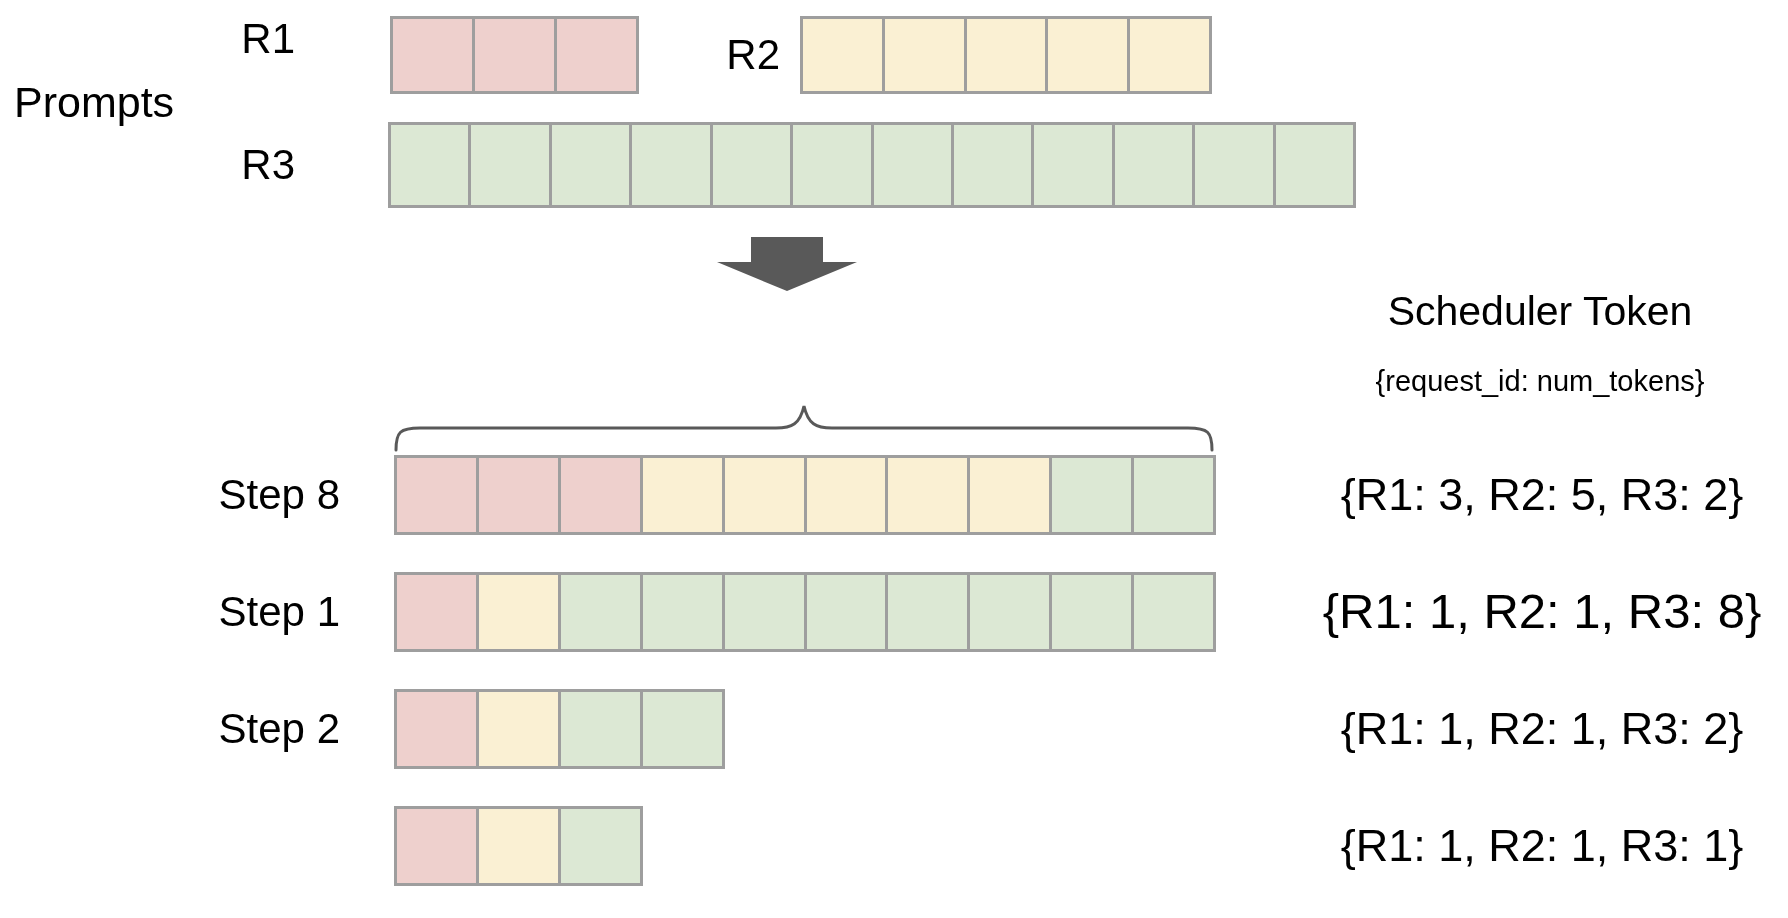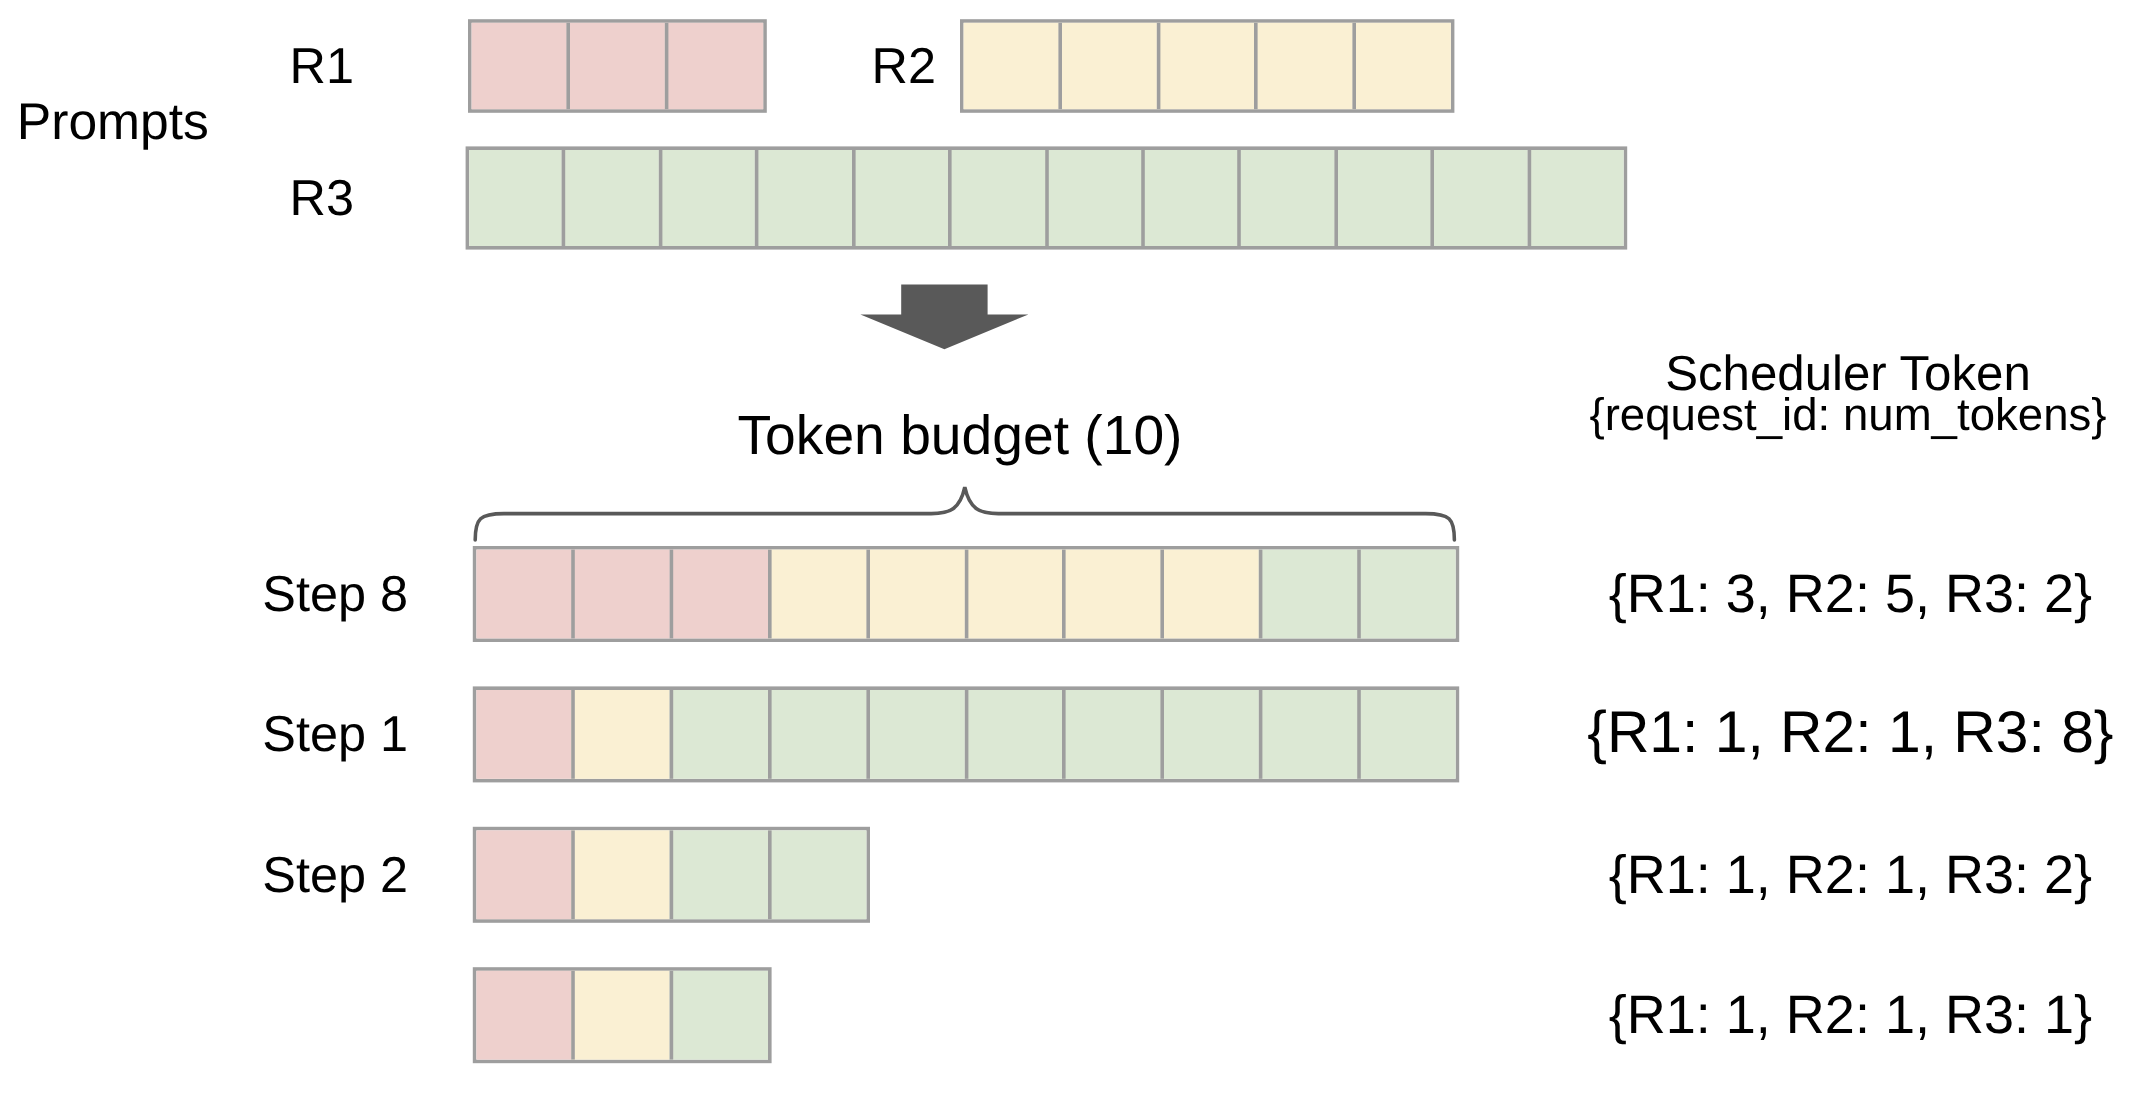"R1" .r1-label { top: 16px -> 0 }
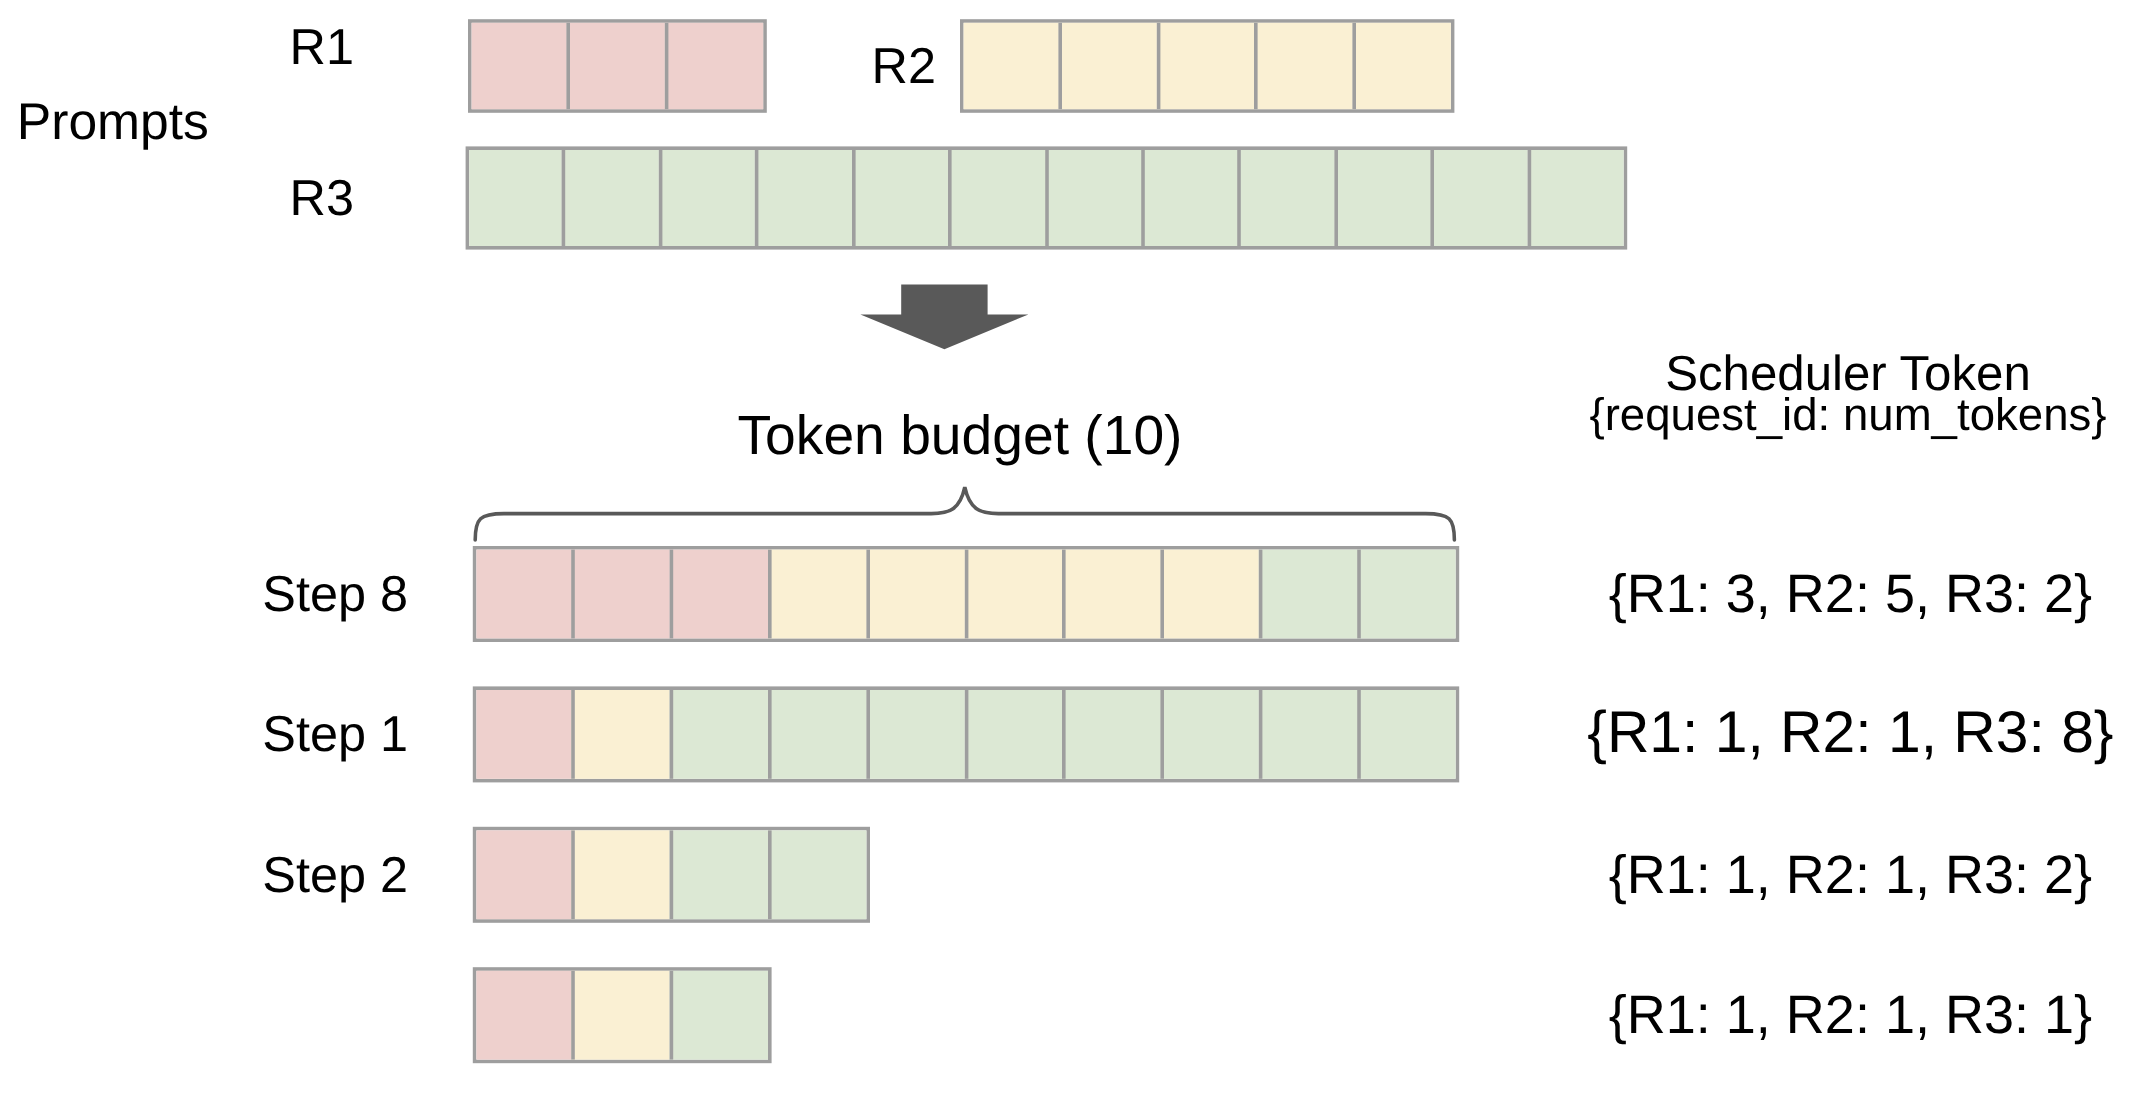"Token budget (10)" div.lbl { html: <div>Token budget (10)</div> -> none }
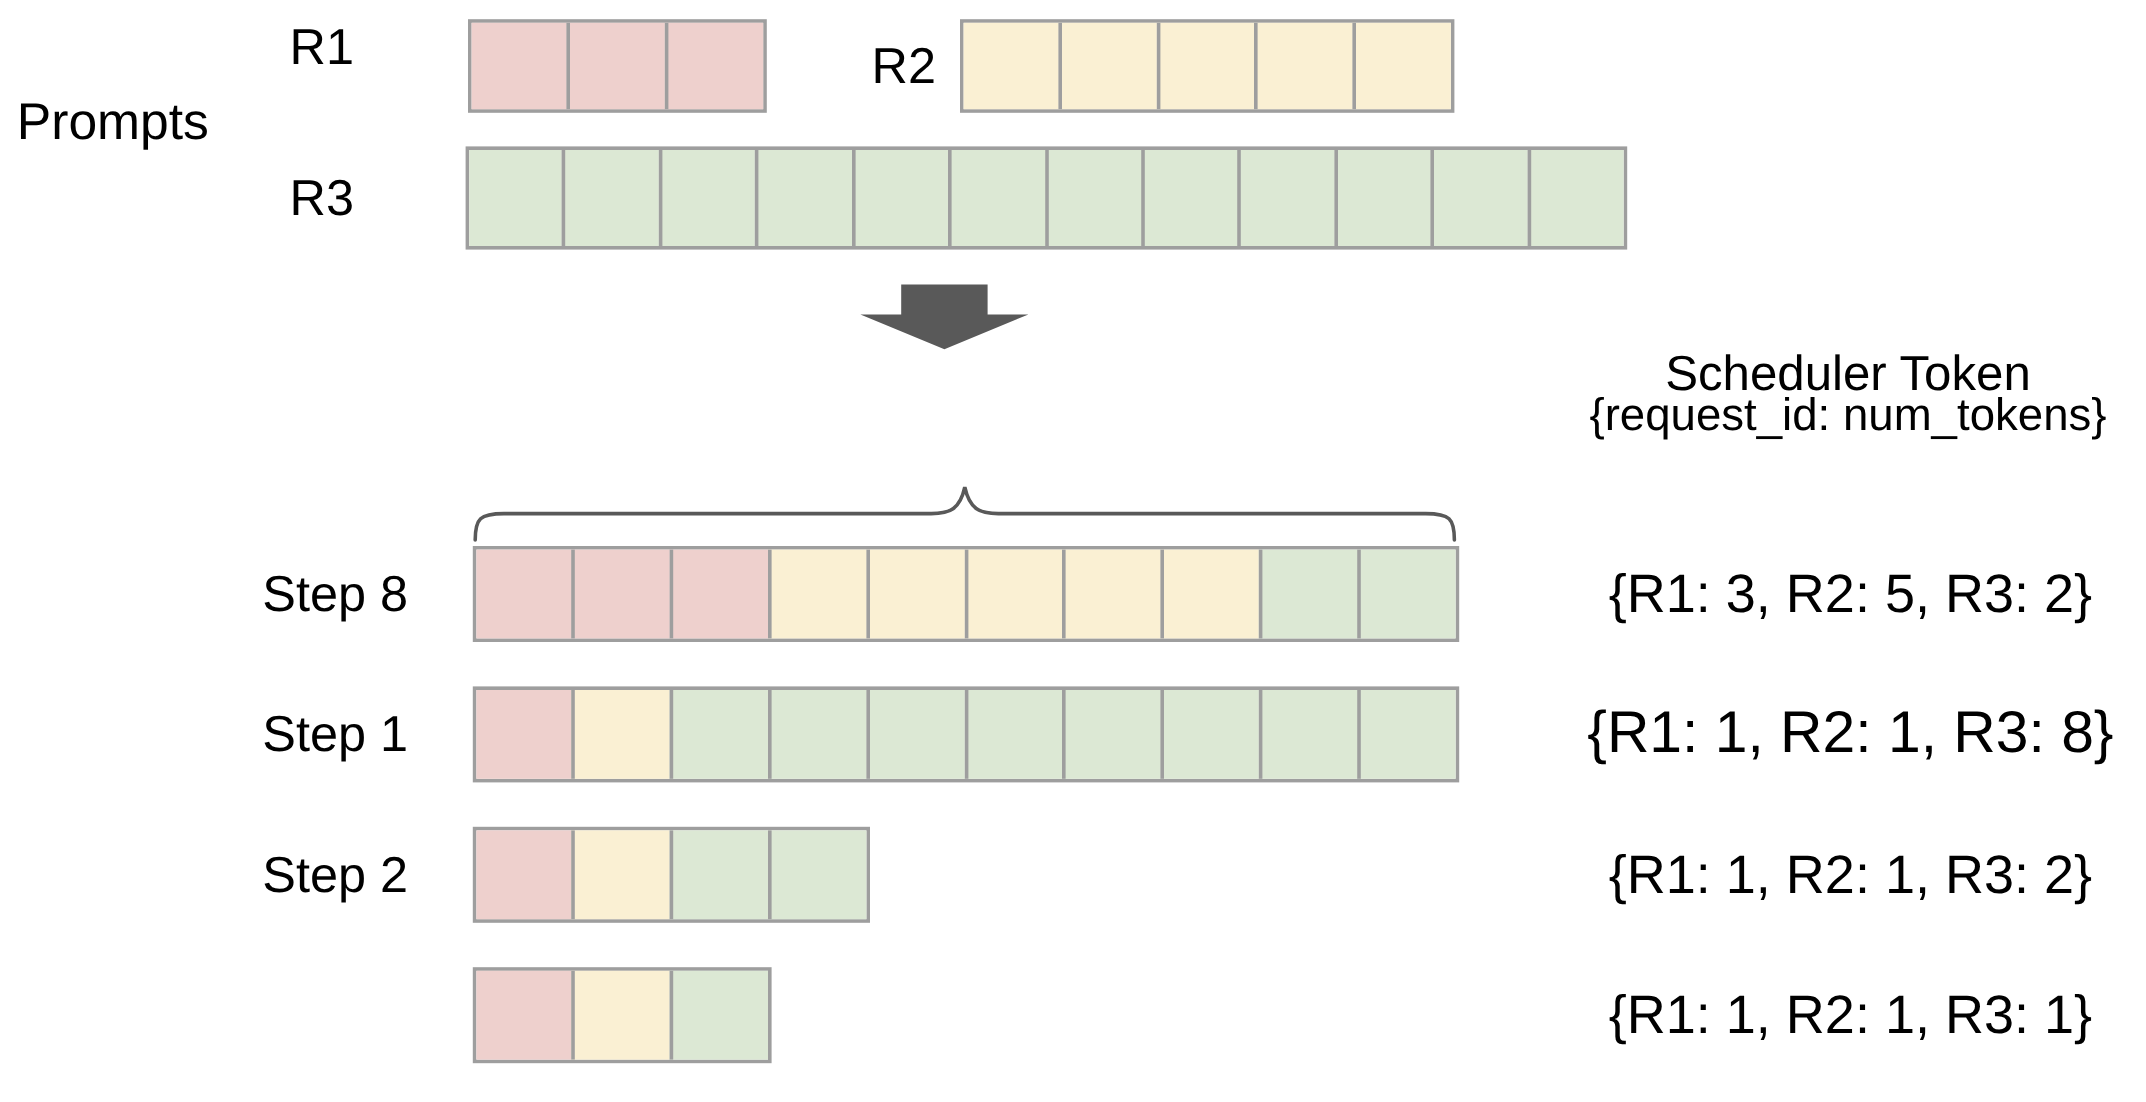"{request_id: num_tokens}" .sched-subtitle { font-size: 38px -> 29px; top: 329px -> 364px }
